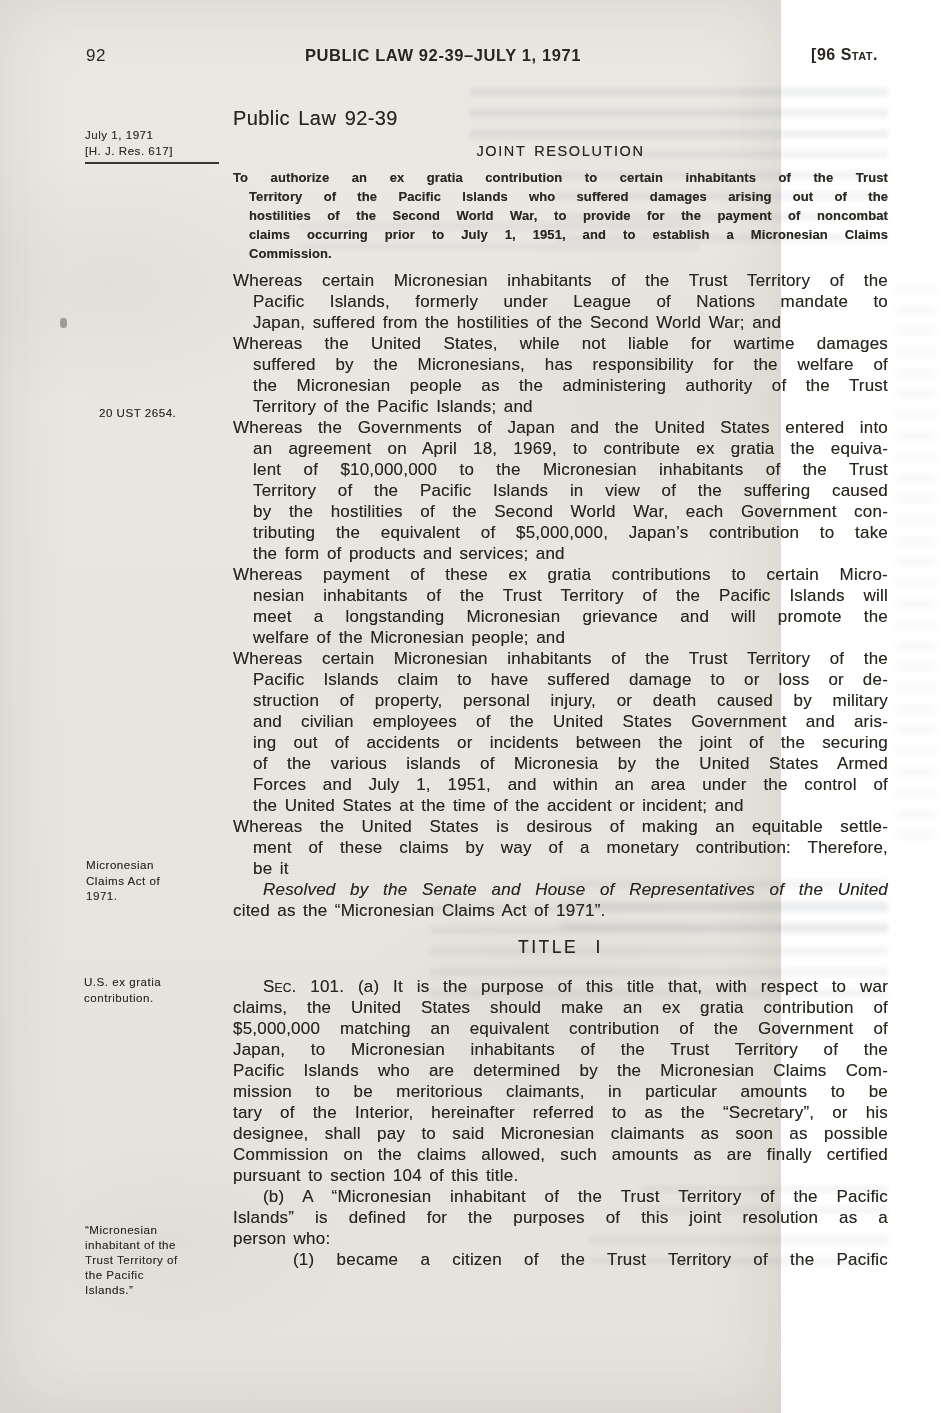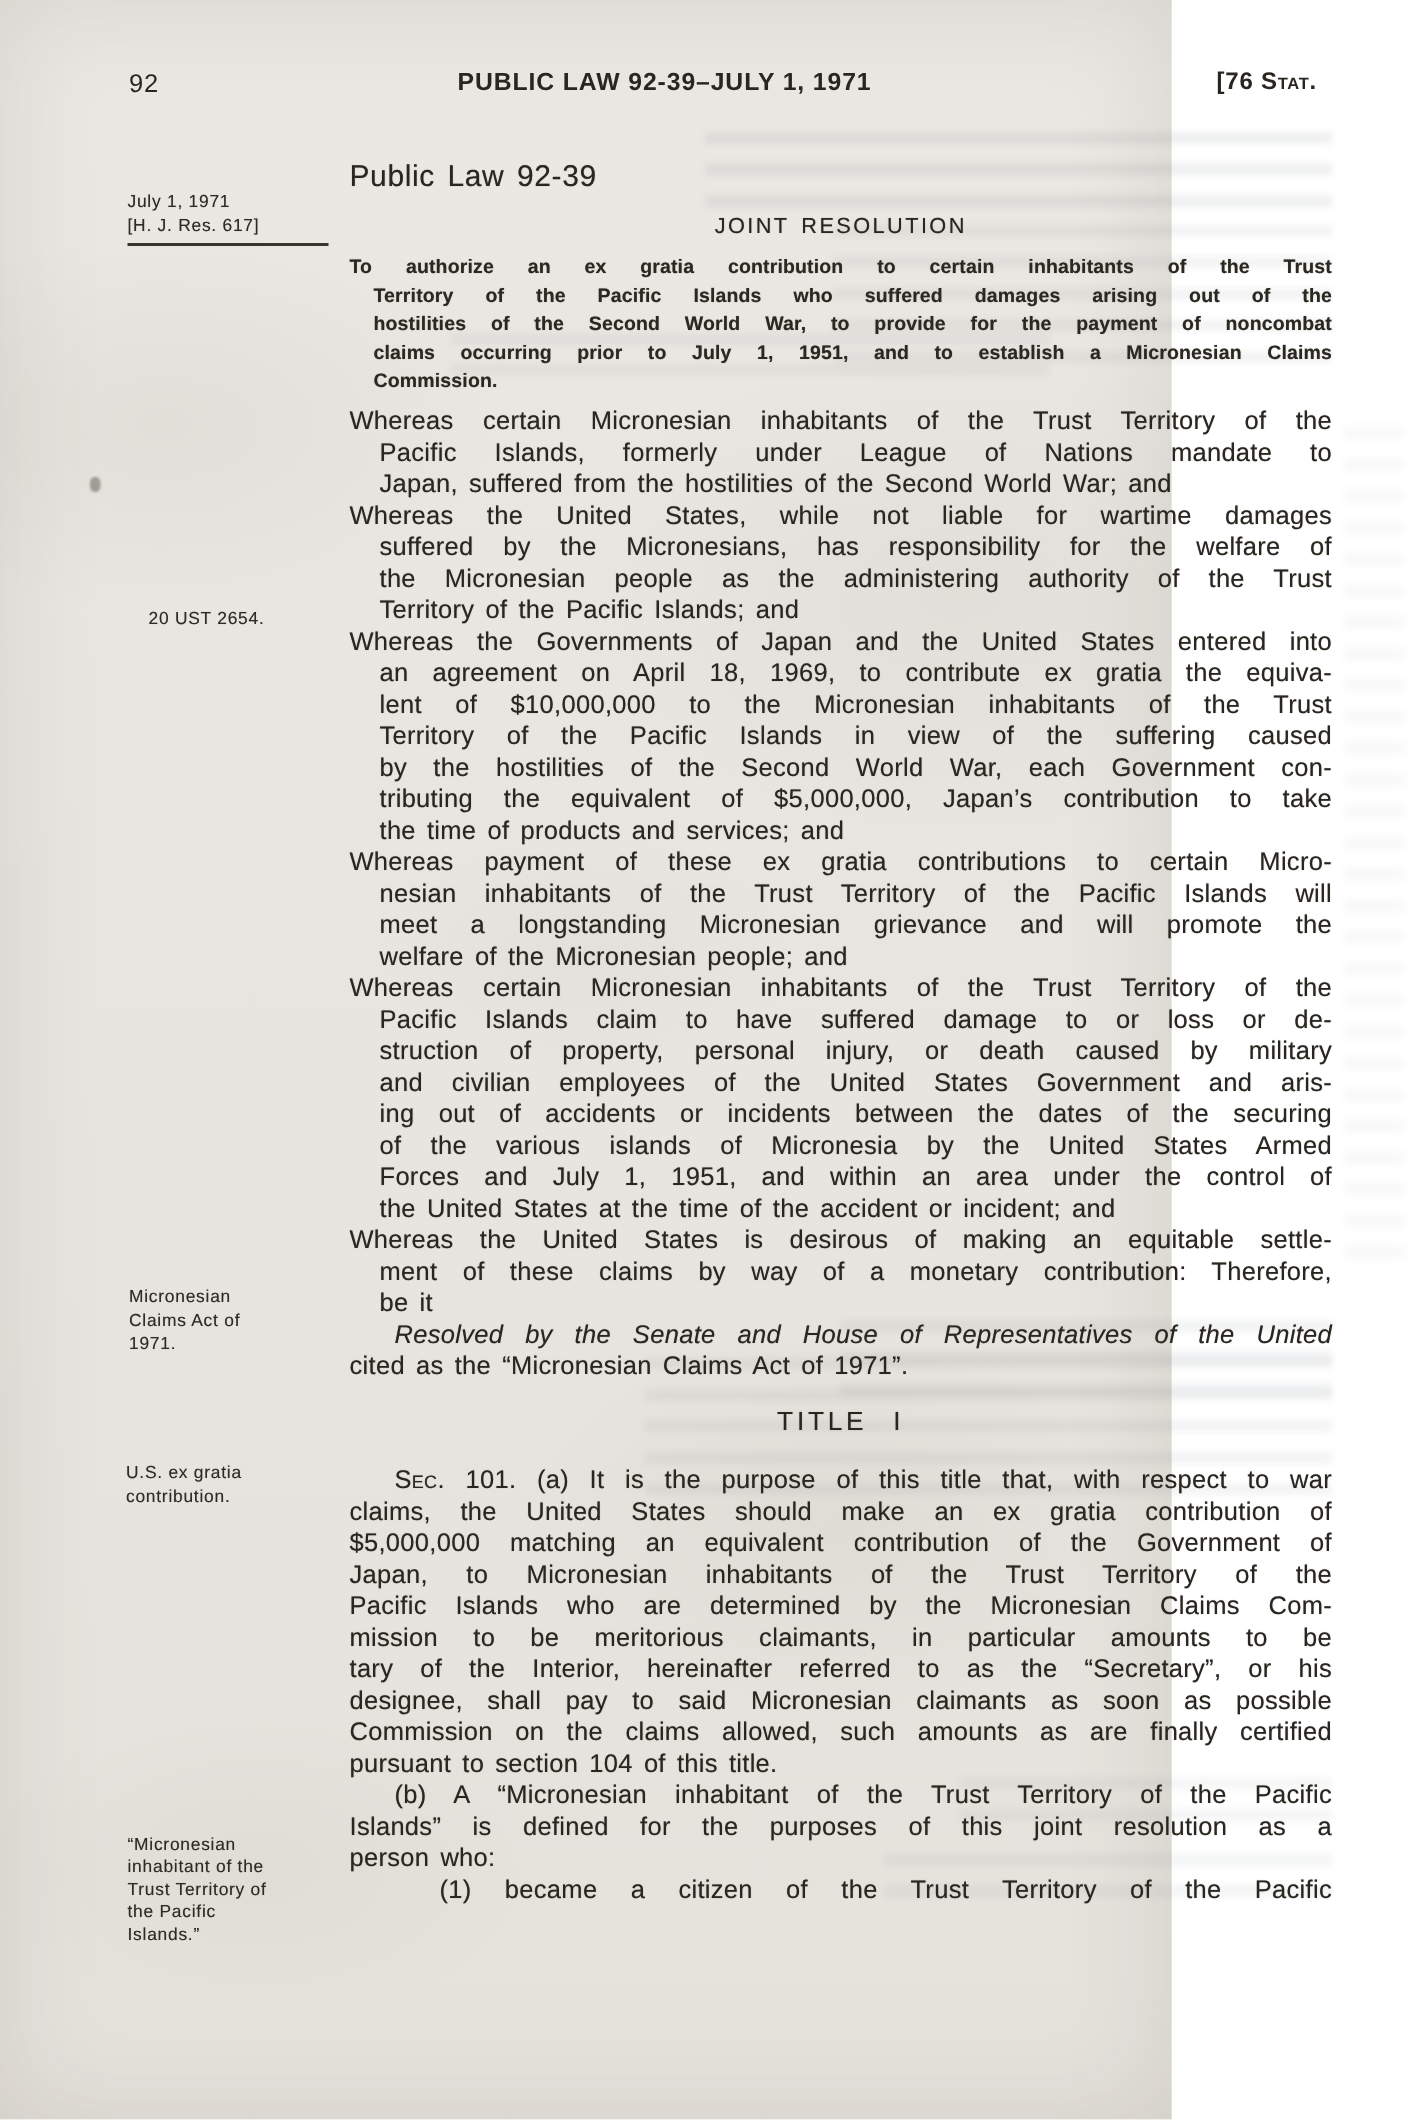"[76 Stat." span.rh-stat { text: 76 -> 96 }
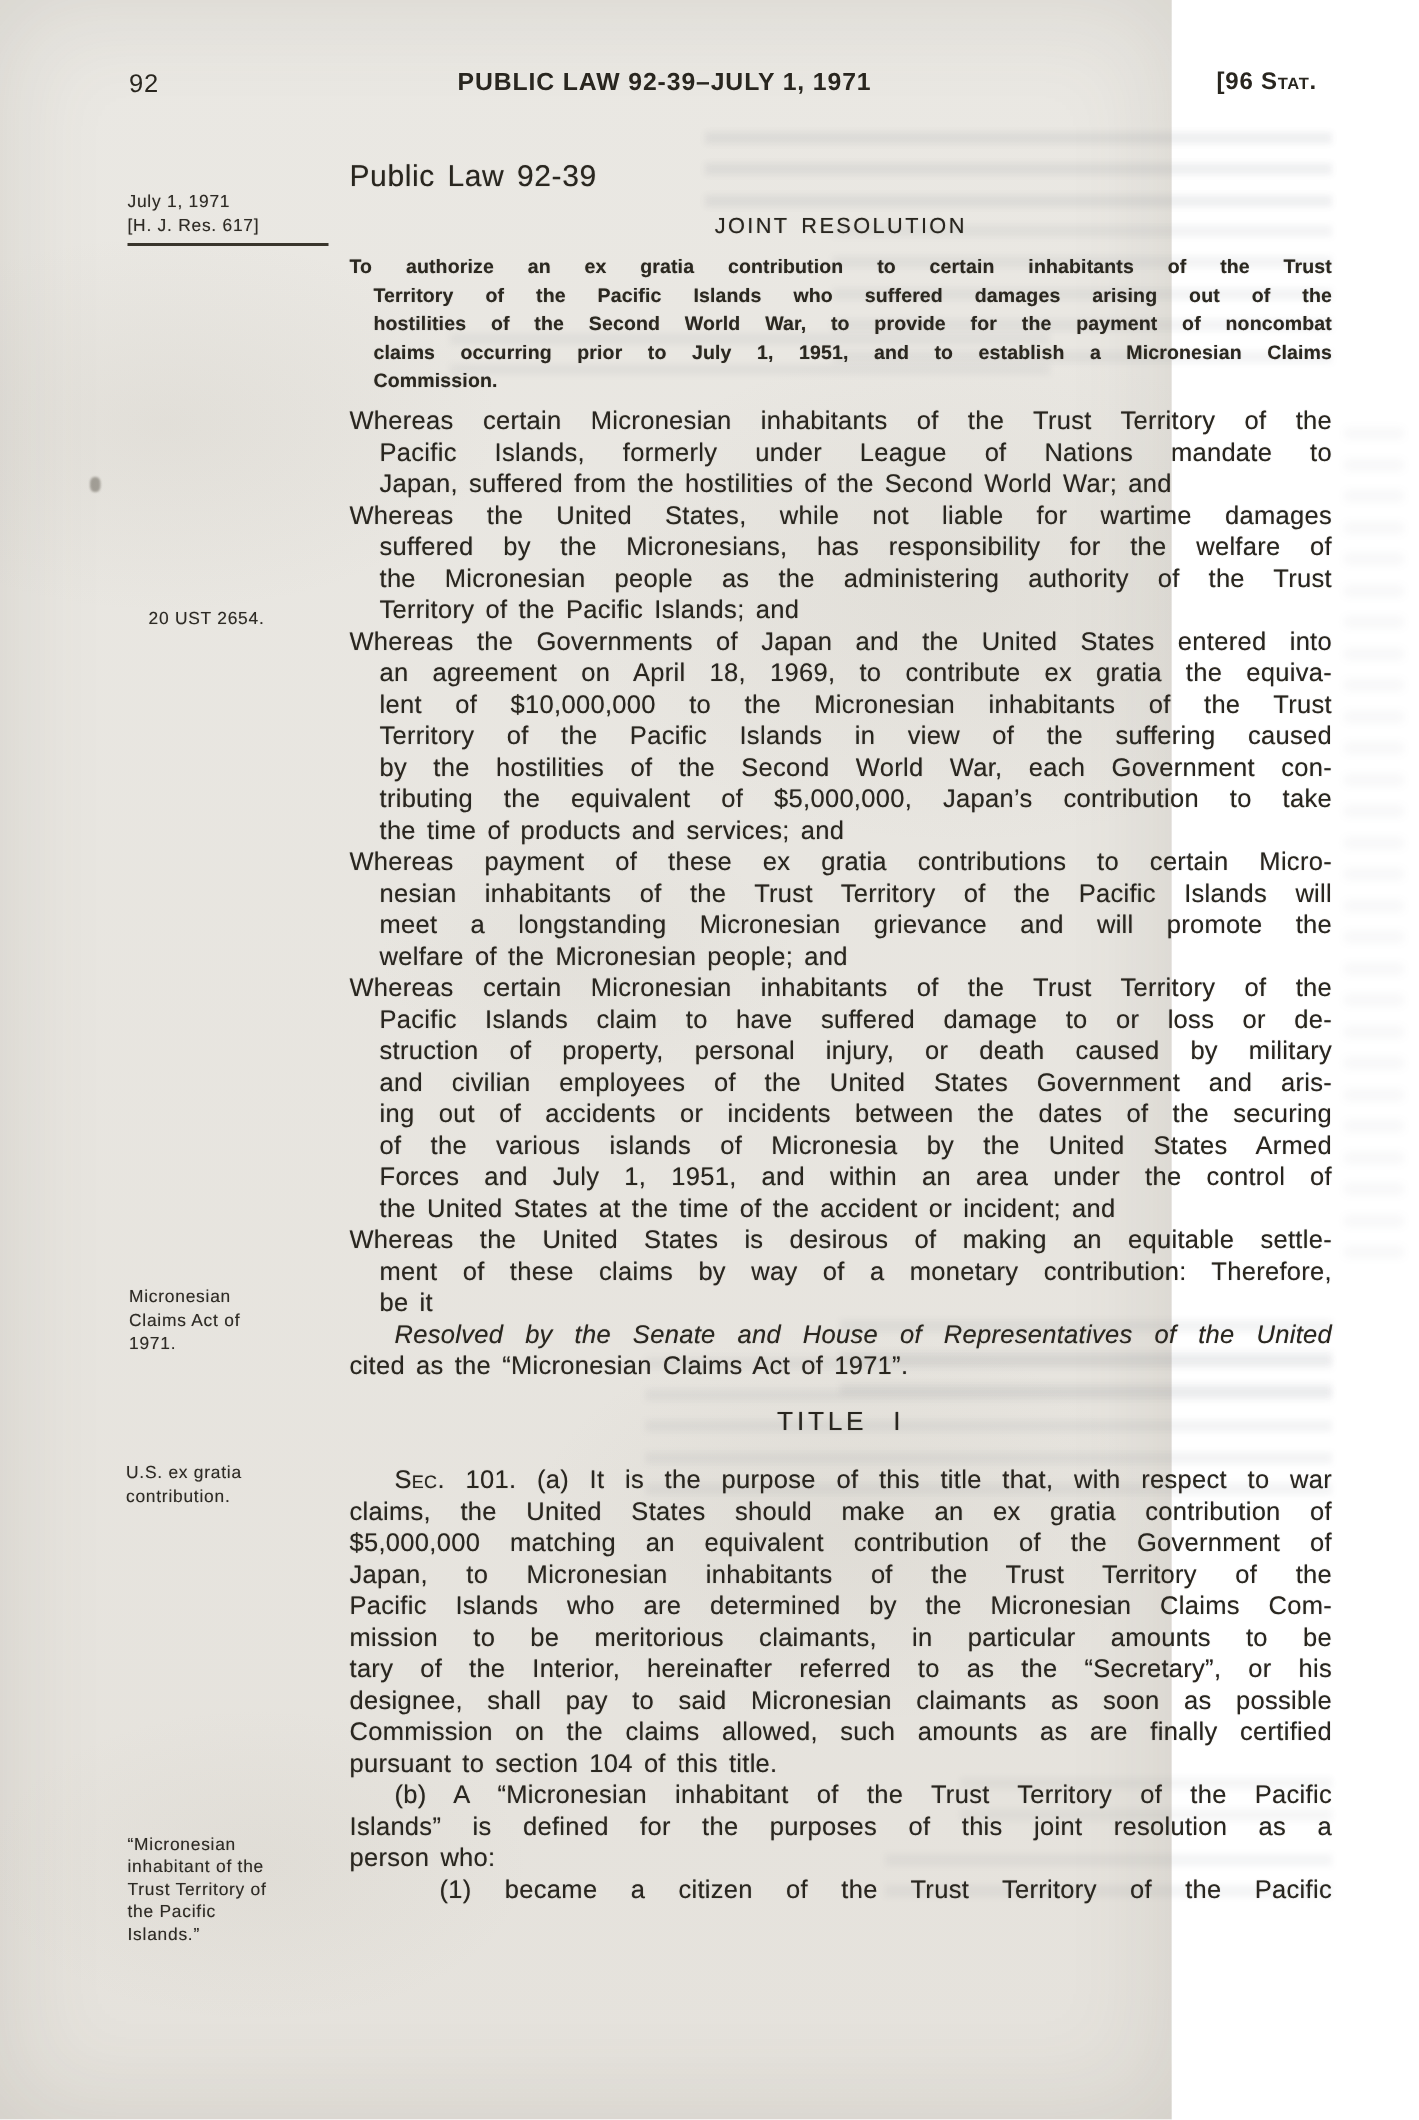"the time of products and" span { text: time -> form }
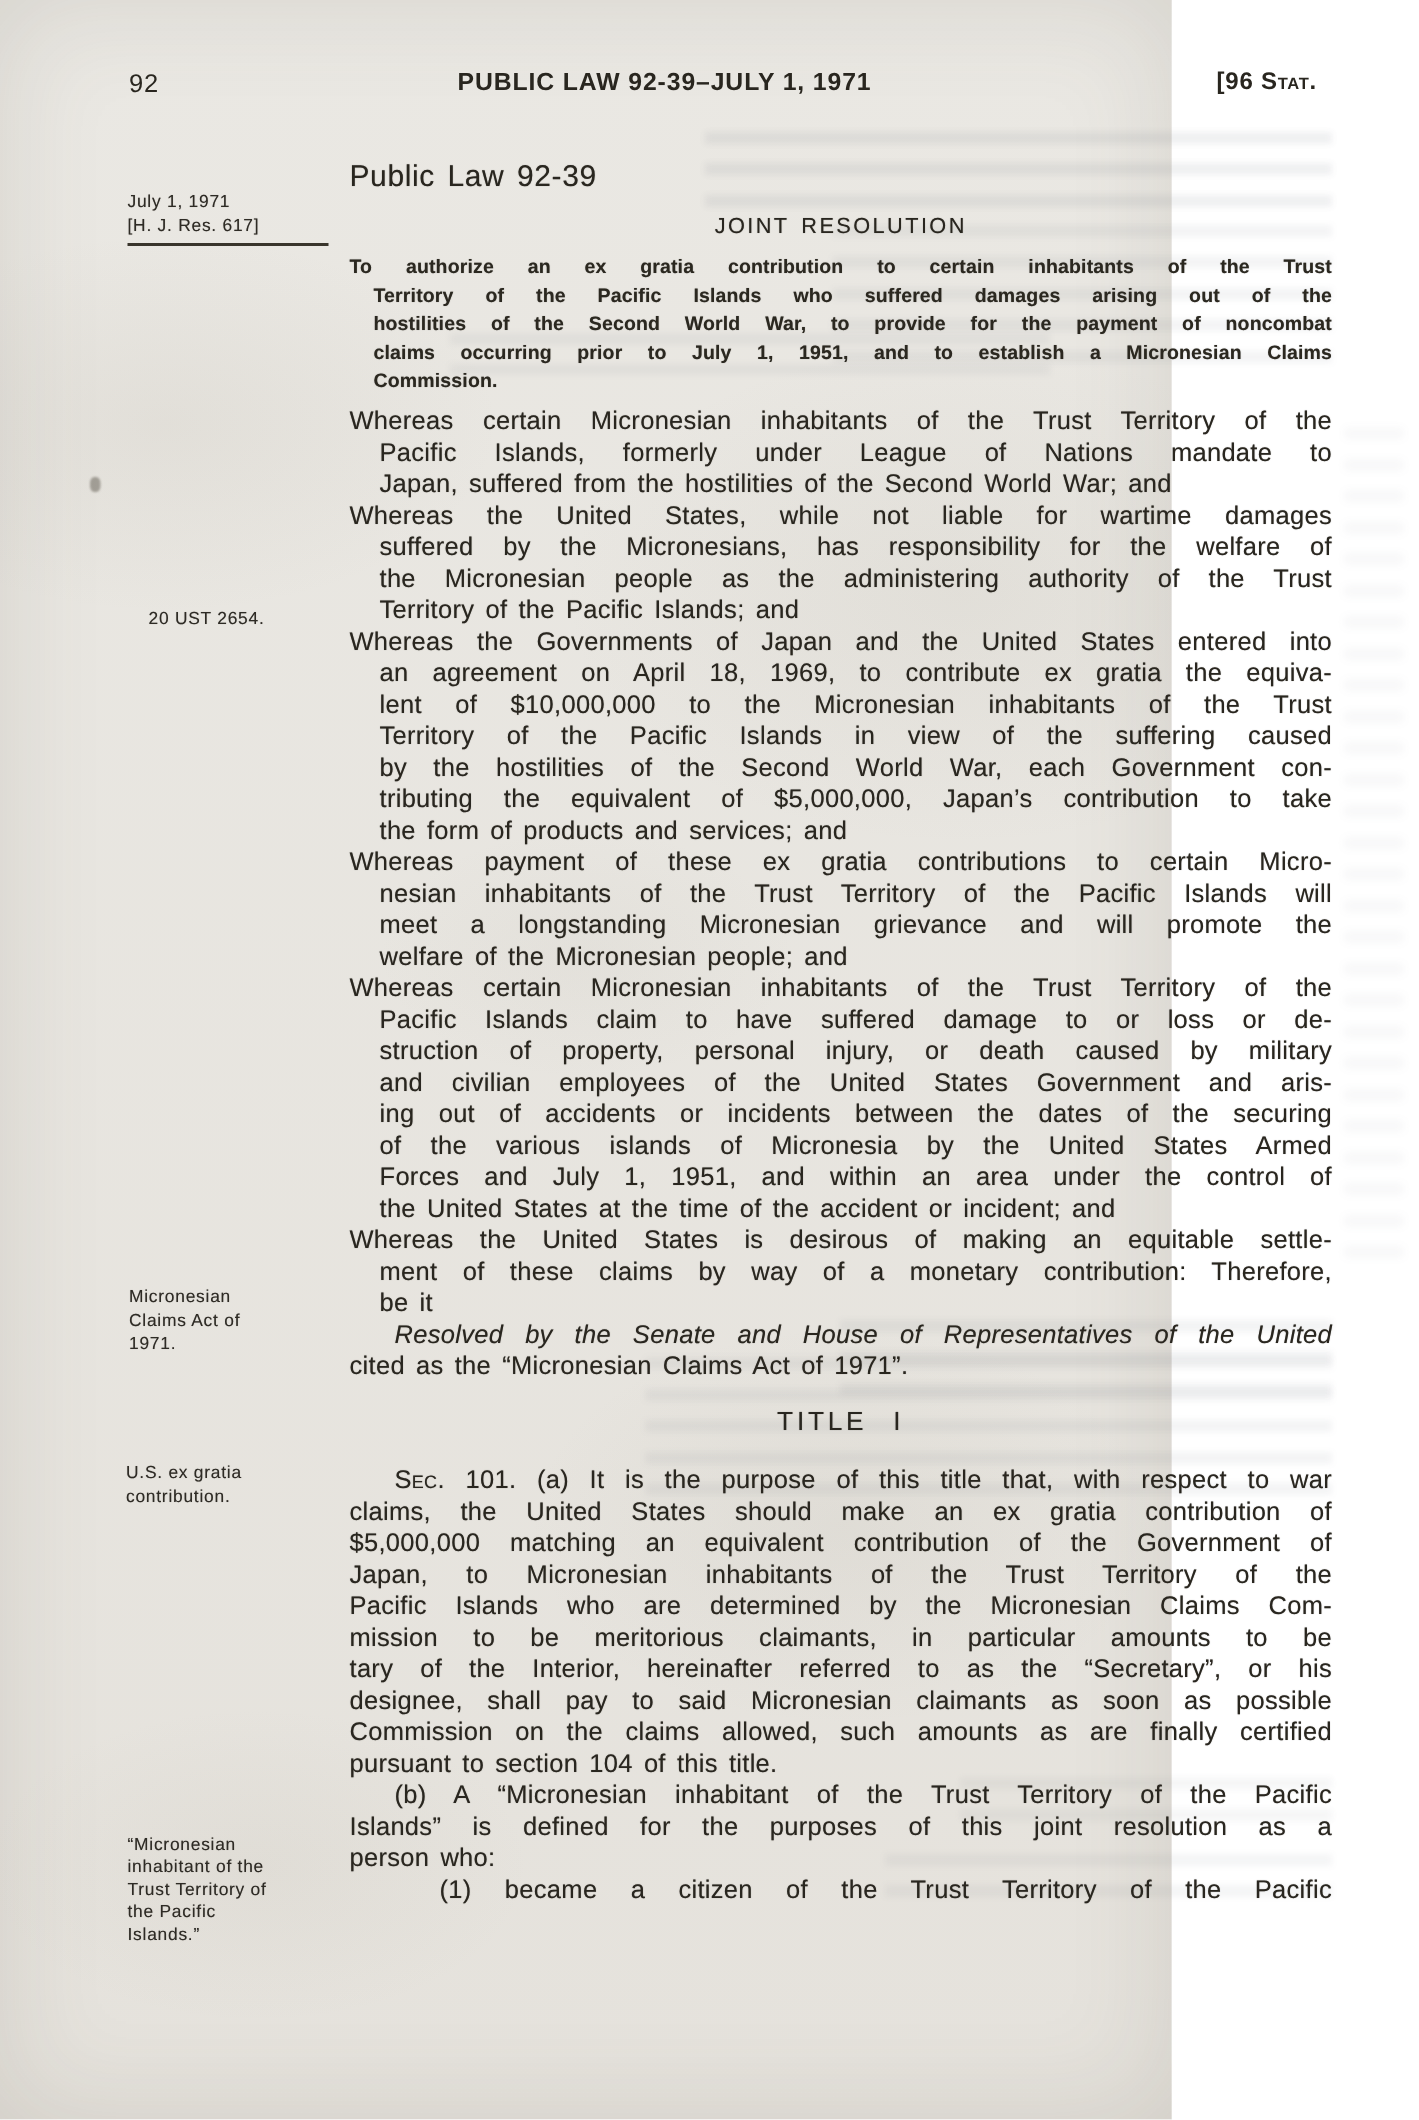"ing out of accidents or" span { text: dates -> joint }
